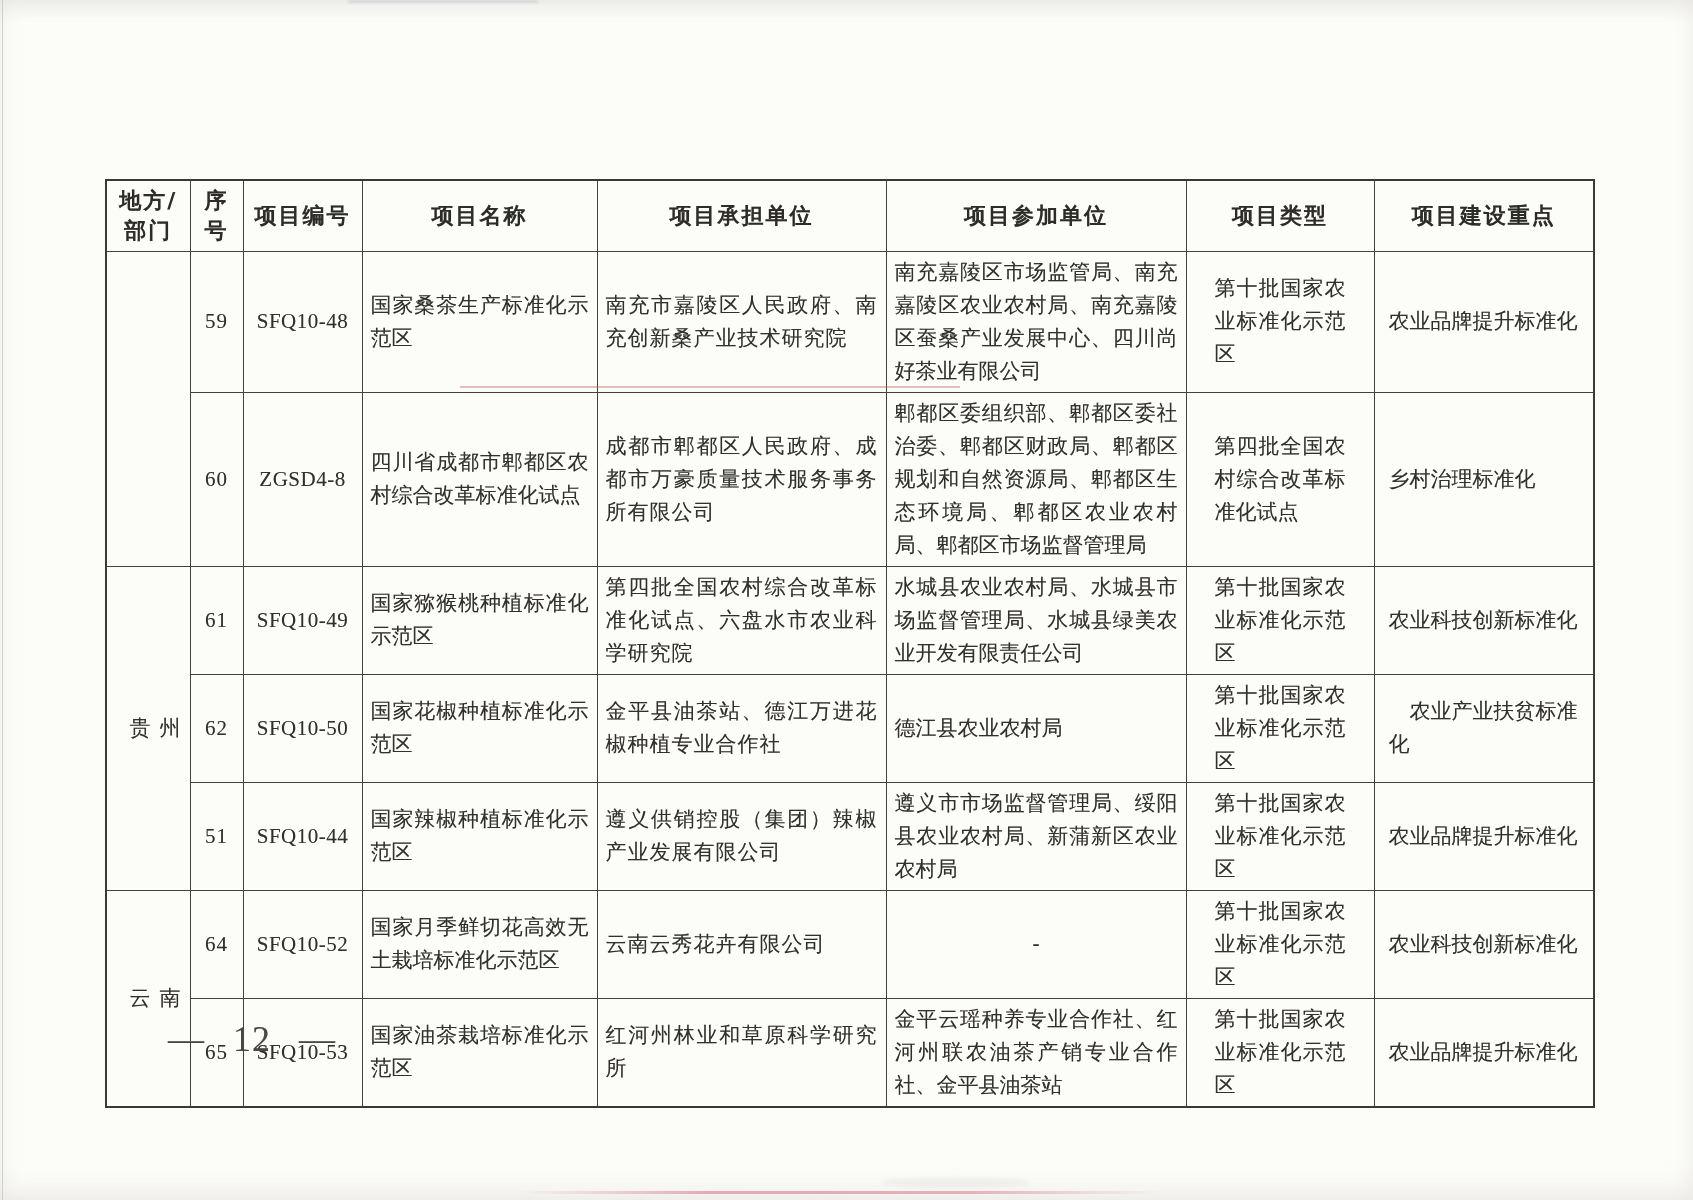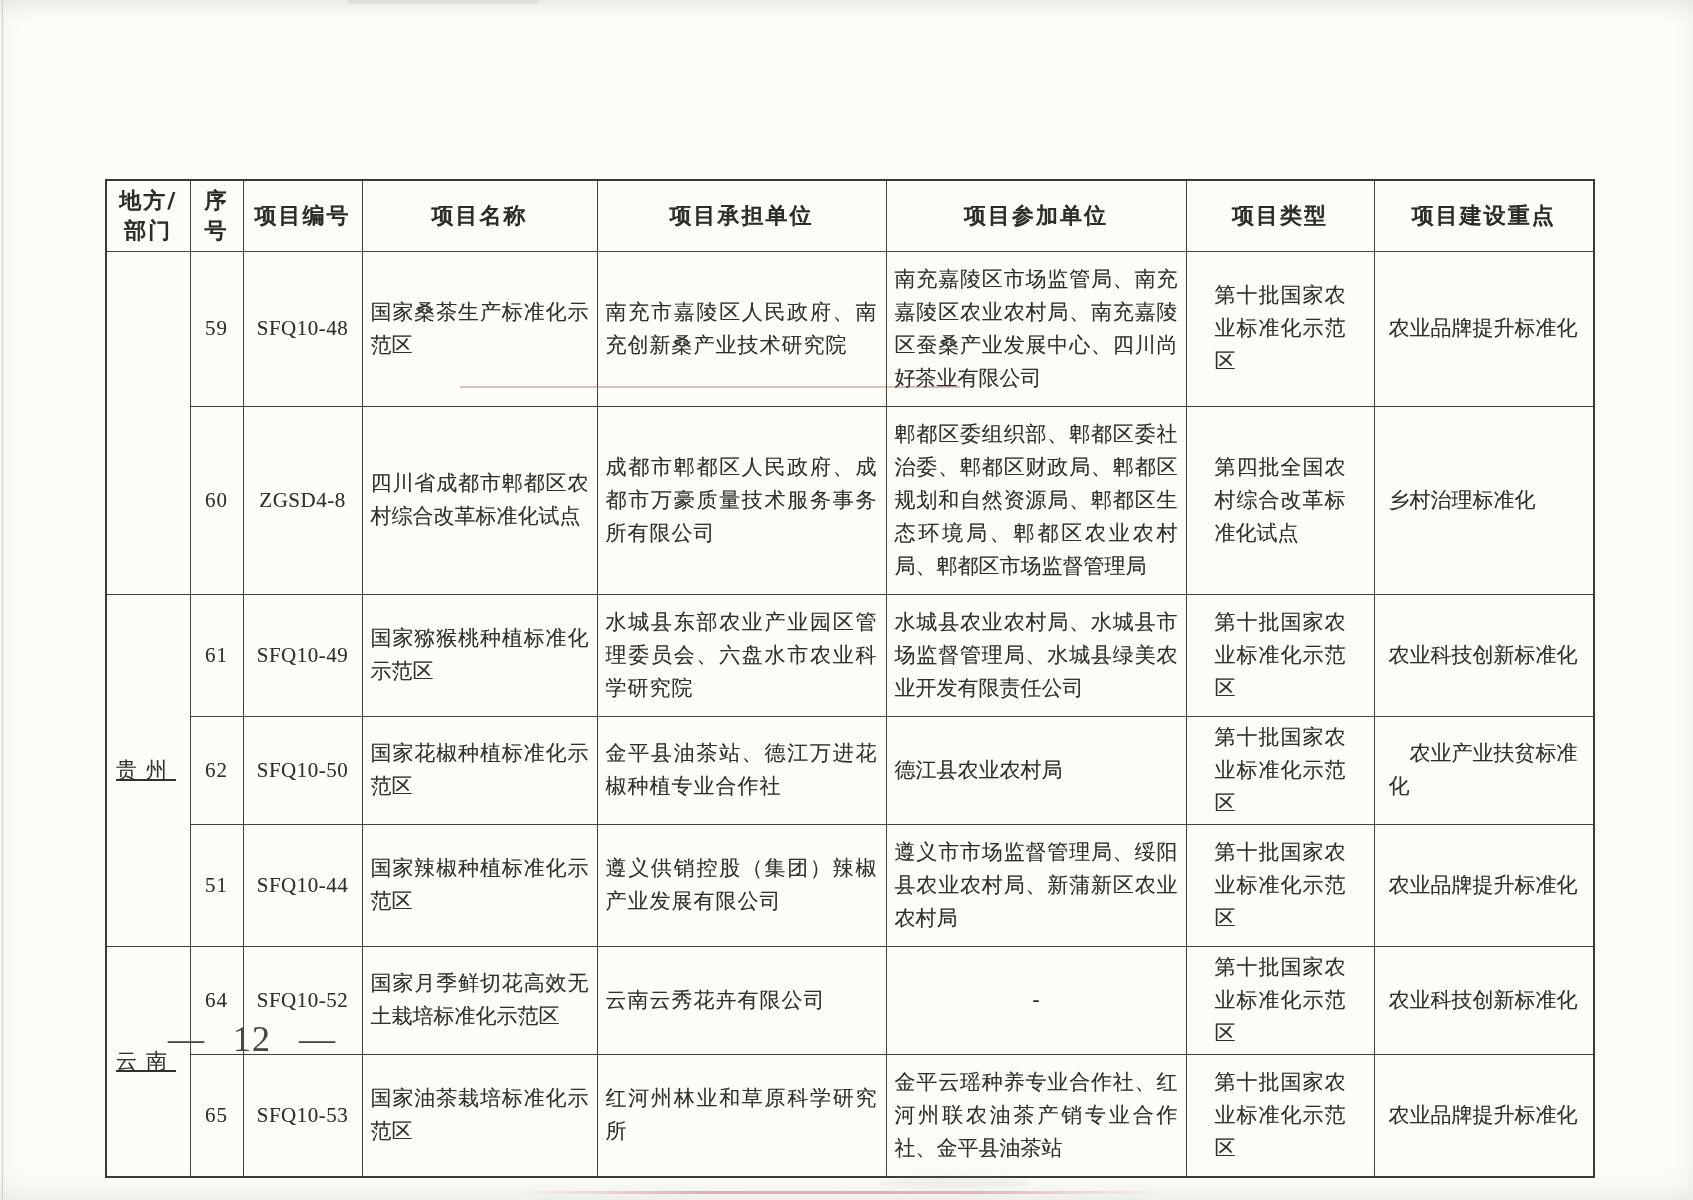"南充嘉陵区市场监管局、南充嘉陵区农业农村局、南充嘉陵区蚕桑产业发展中心、四川尚好" tbody td { padding: 11px 8px -> 4px 8px }
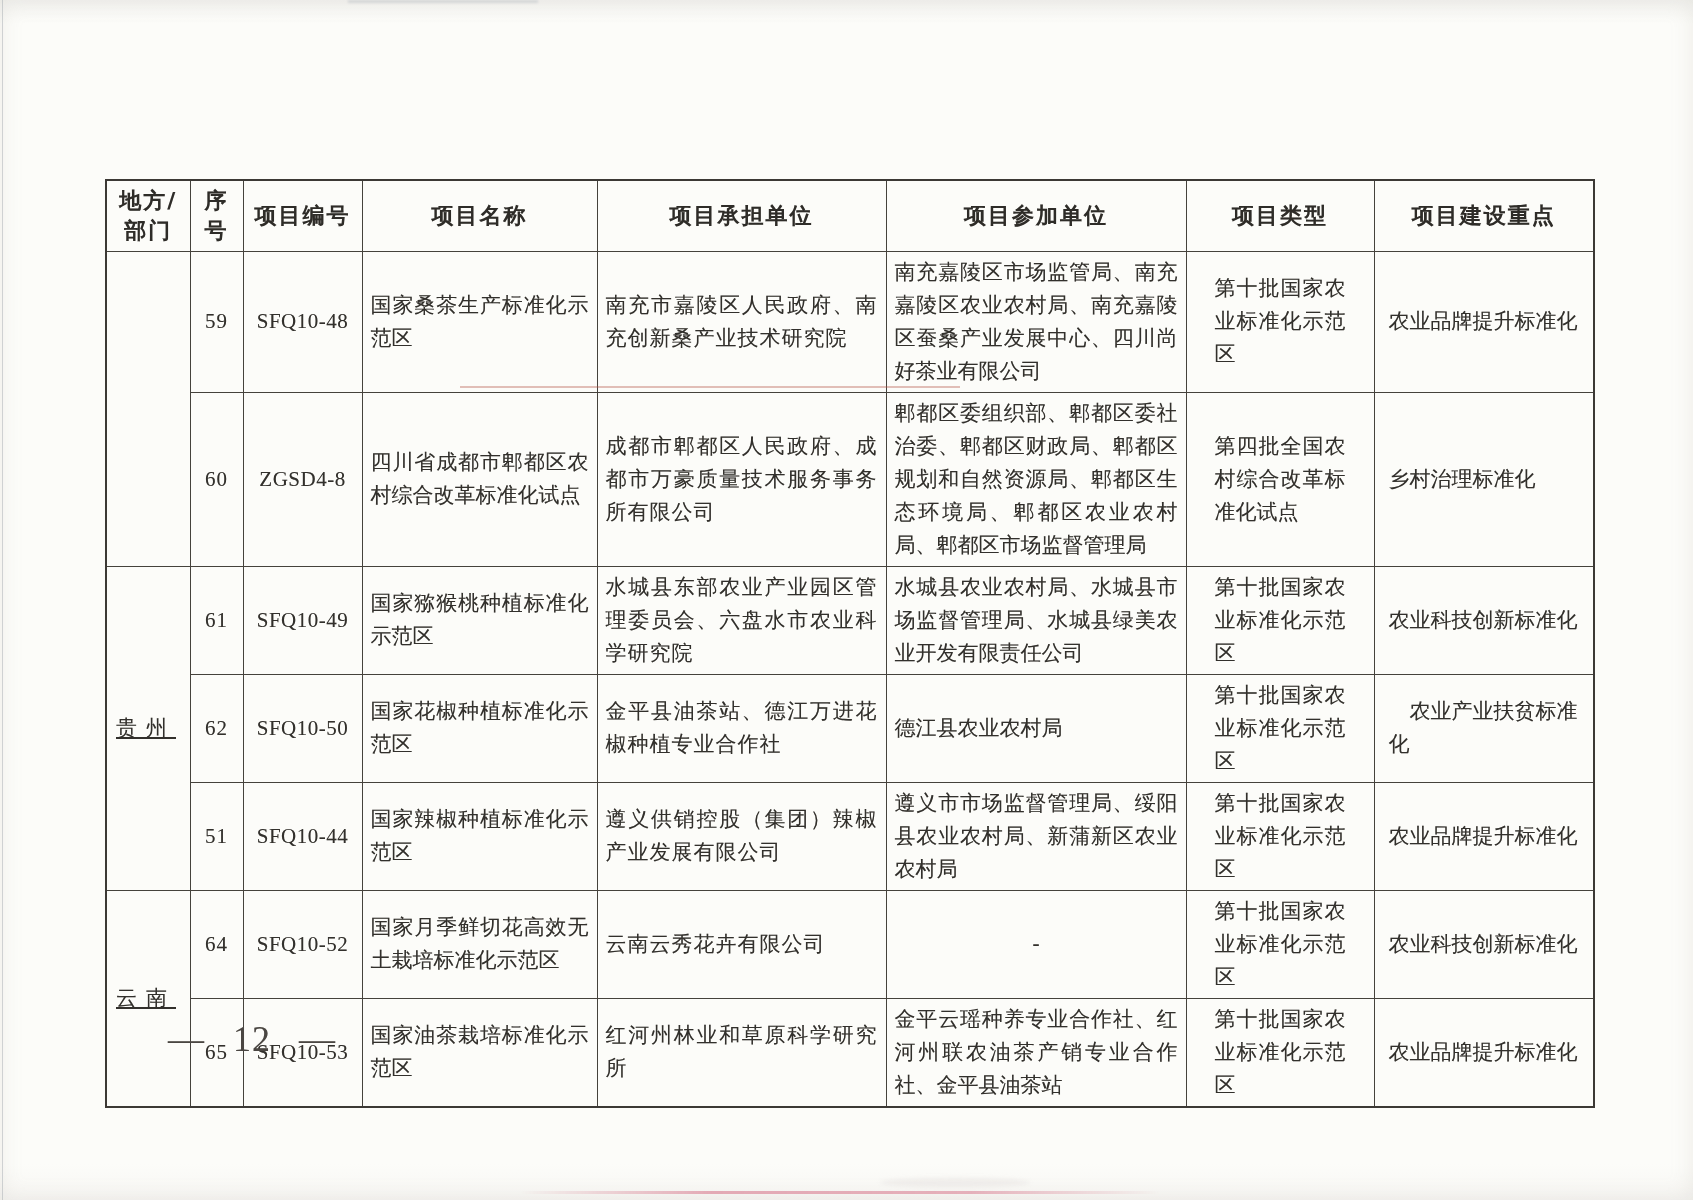"水城县东部农业产业园区管理委员会、六盘水市农业科学研究院" td.c-under { text: 水城县东部农业产业园区管理委员会 -> 第四批全国农村综合改革标准化试点 }
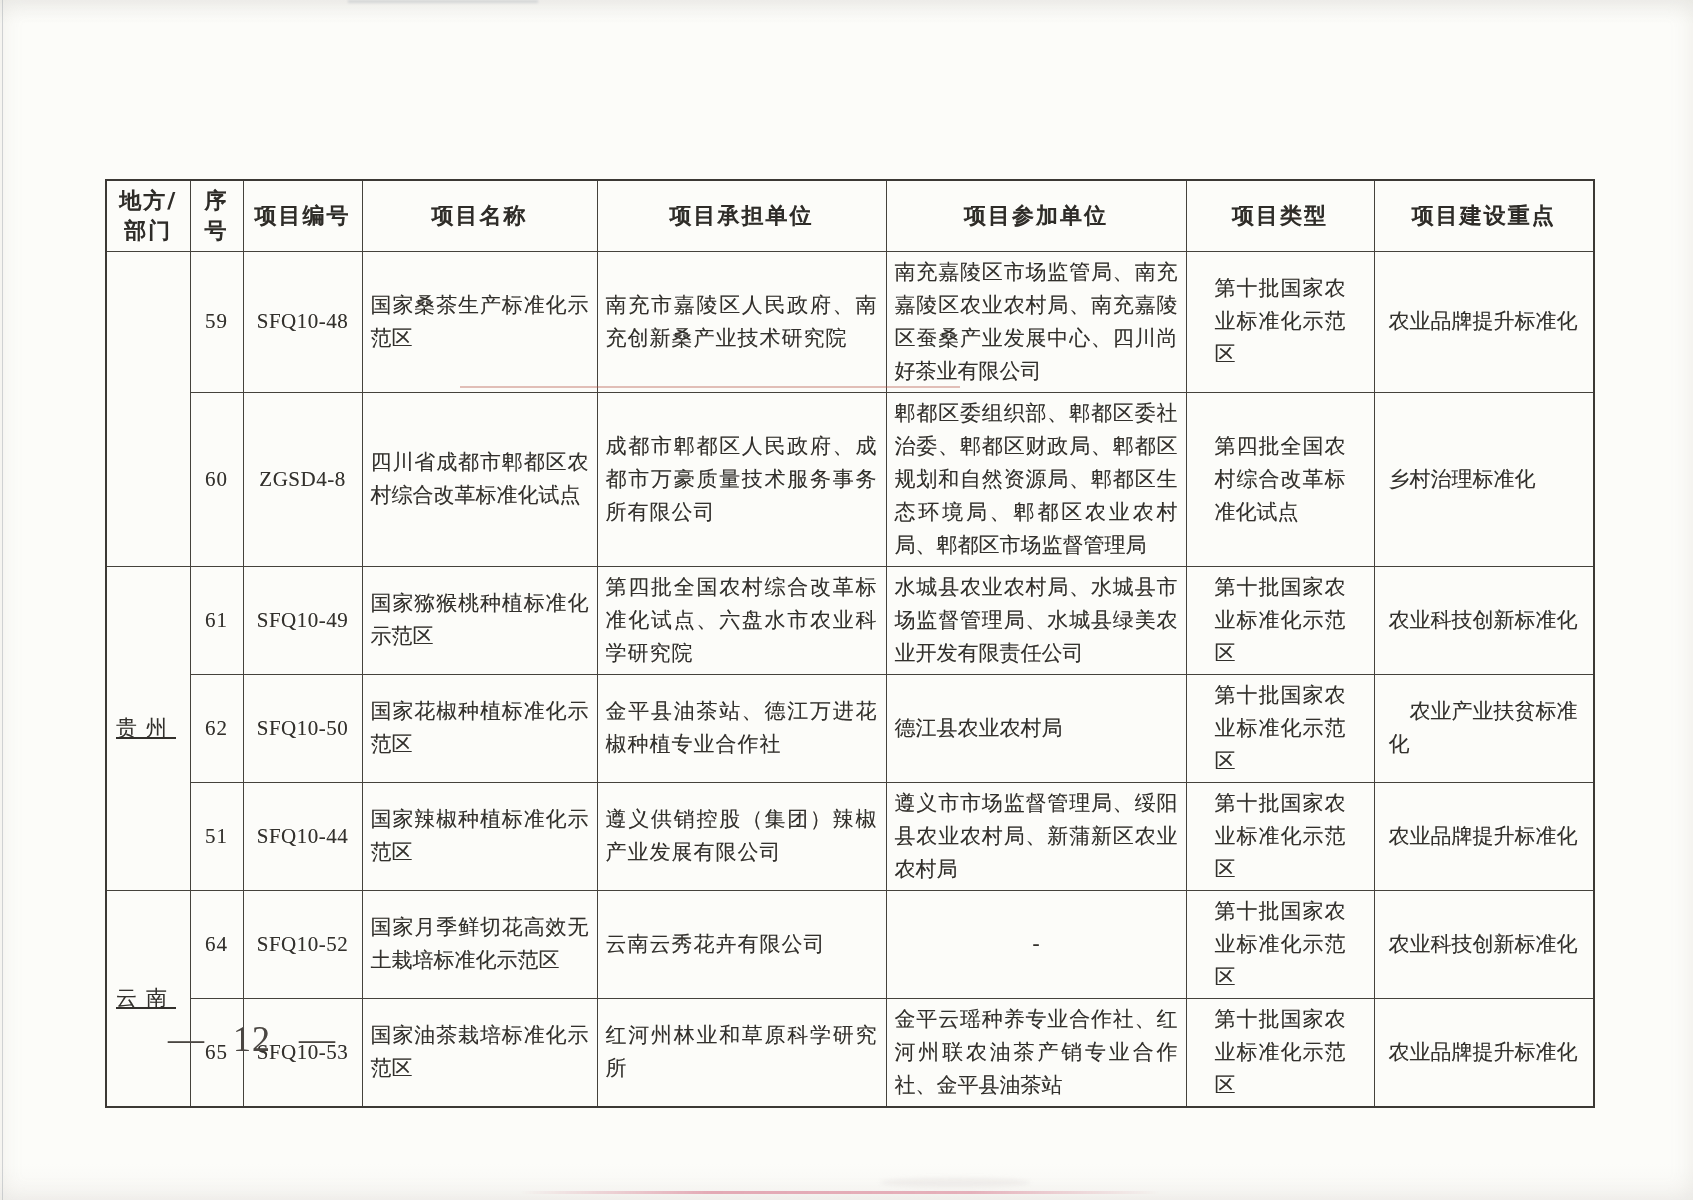"贵州" td.c-region { text-align: left -> right; text-decoration: underline -> none }
